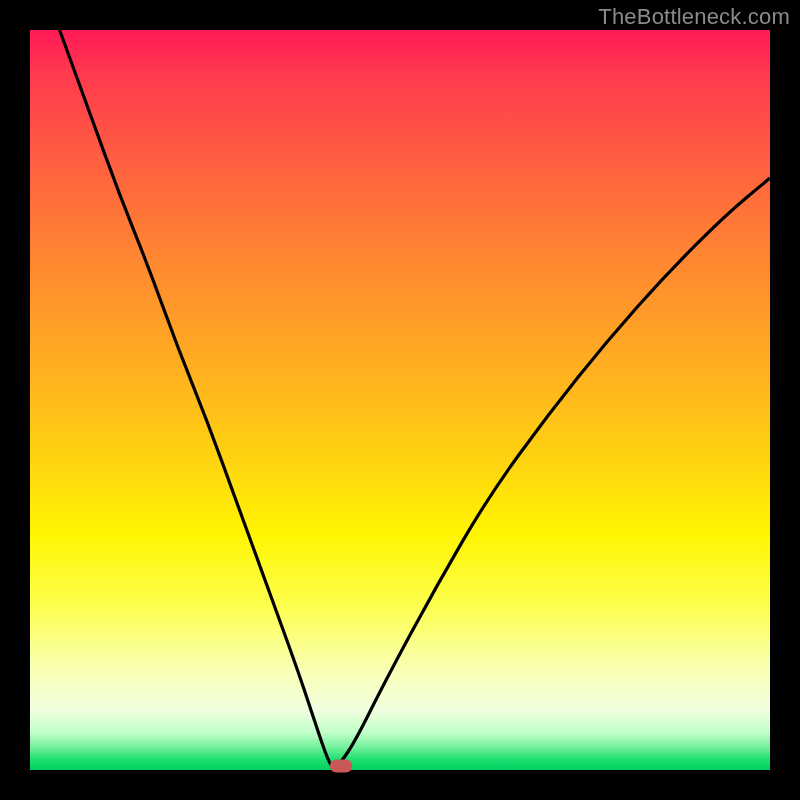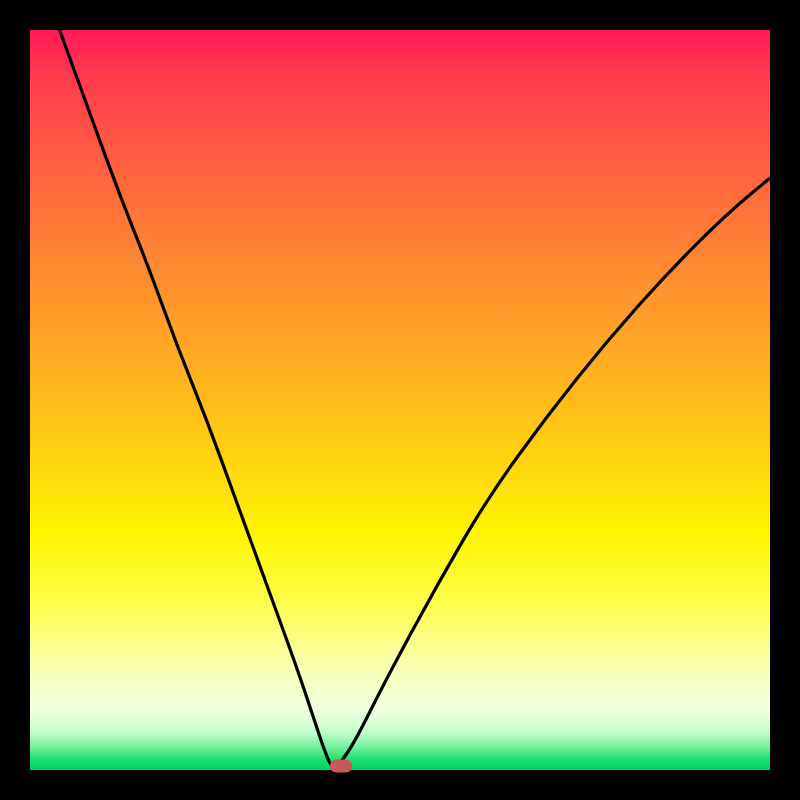"TheBottleneck.com" div.watermark { html: none -> <div>TheBottleneck.com</div> }
